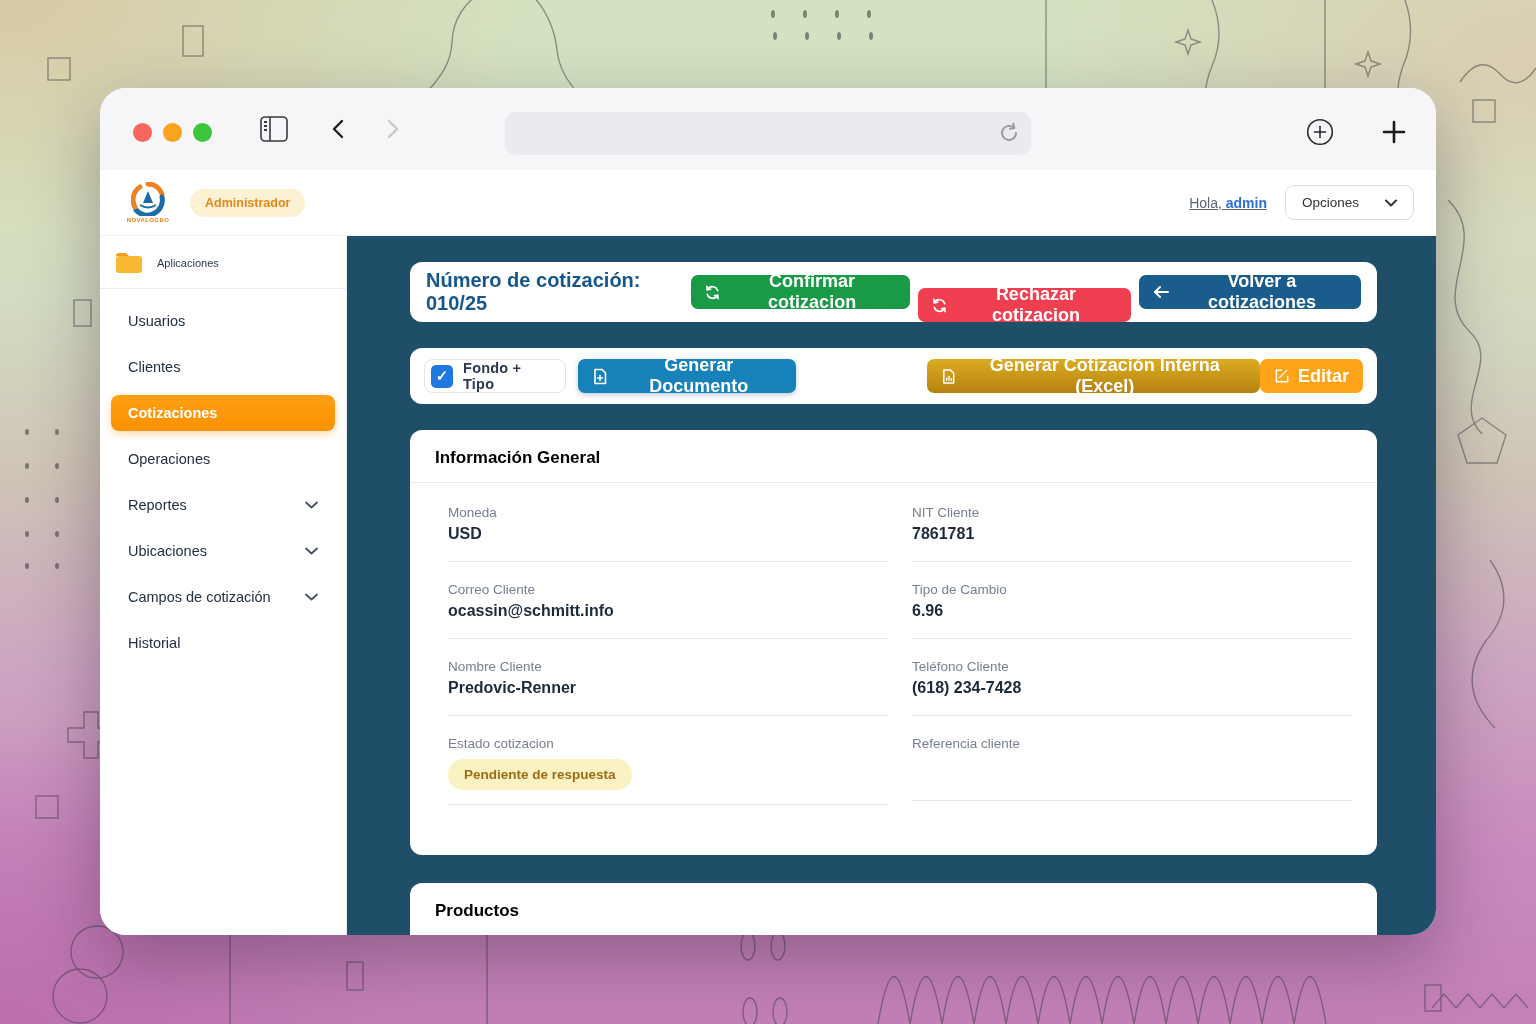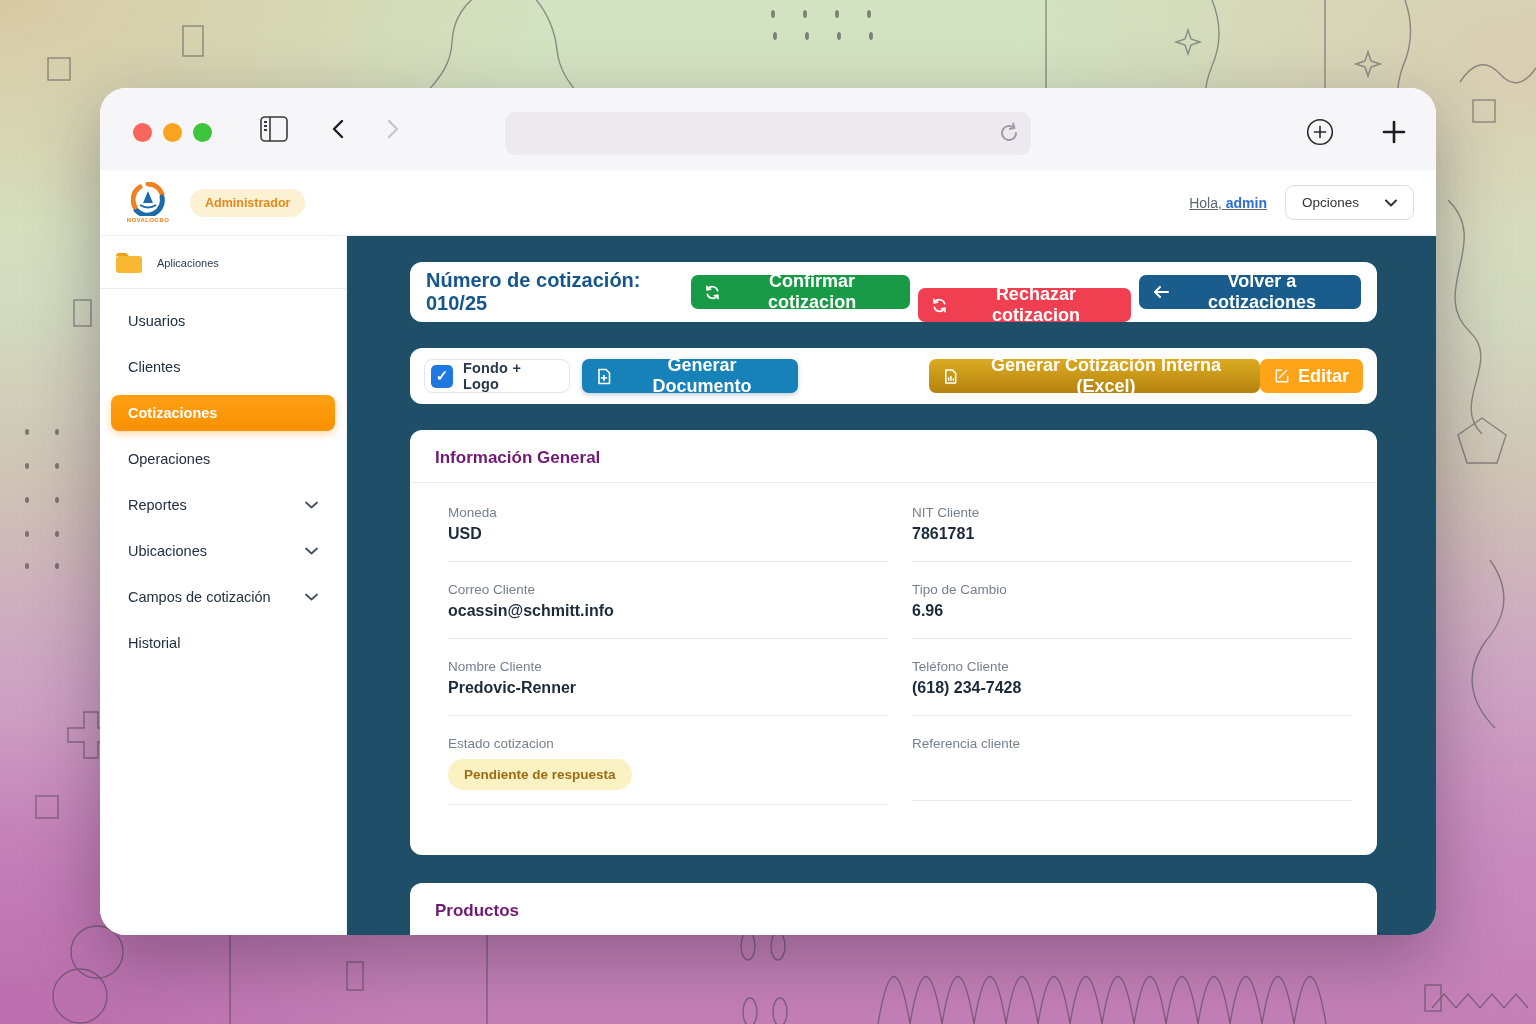"Fondo + Logo" span.check-label { text: Logo -> Tipo }
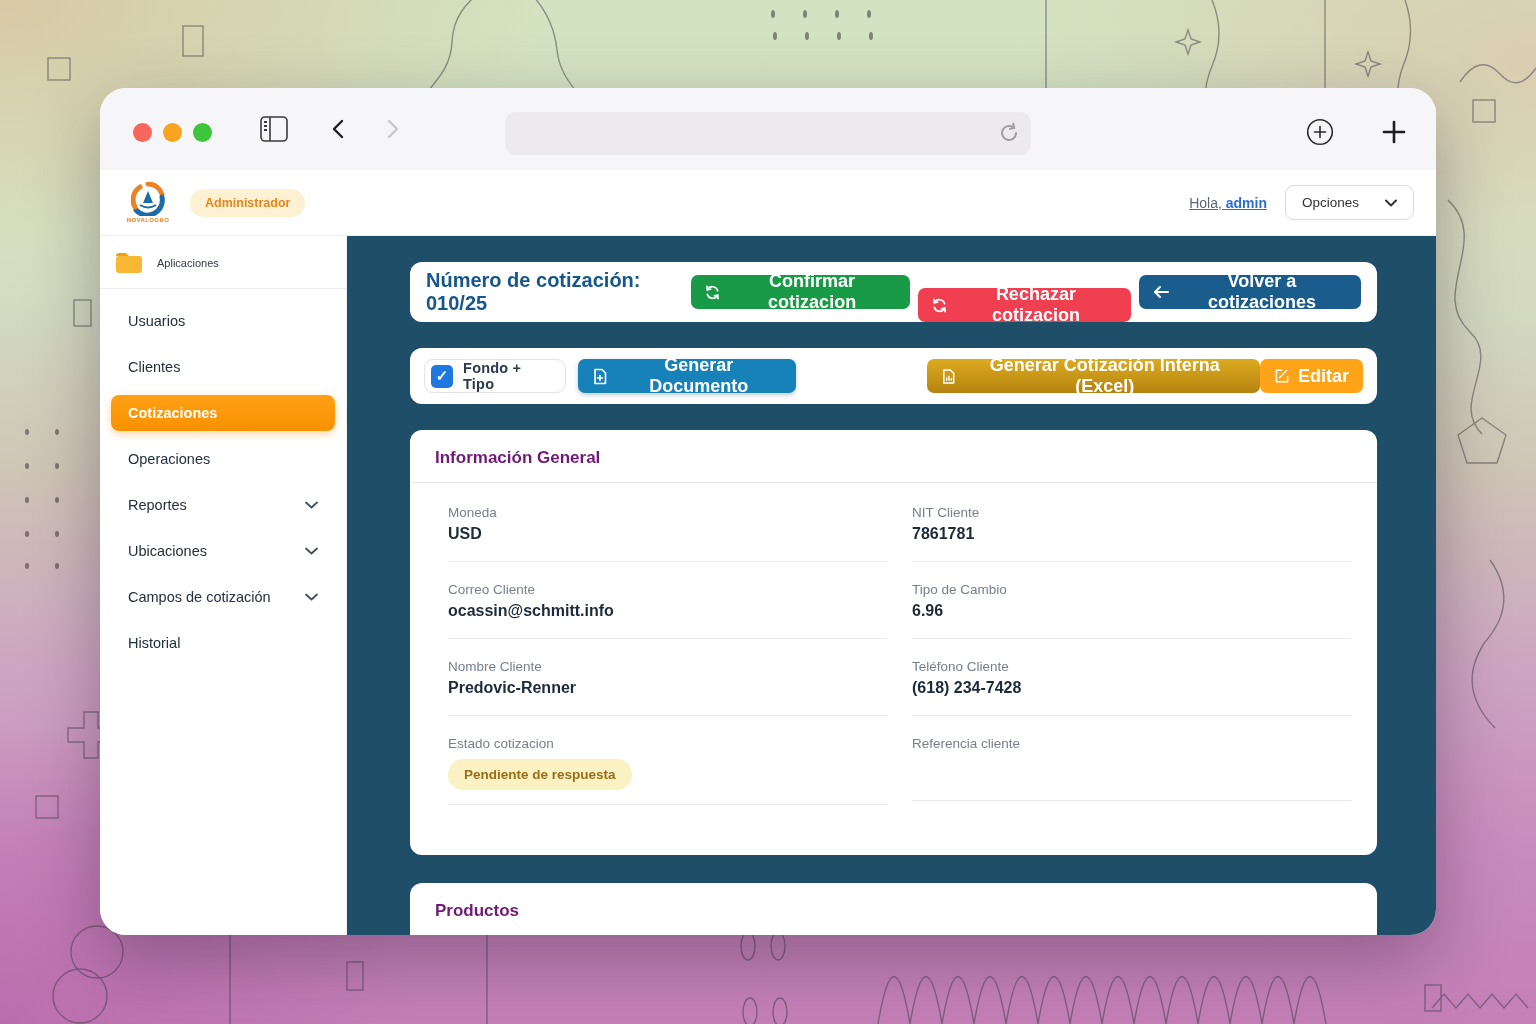"Información General" .card-title { color: #701a75 -> #000000 }
